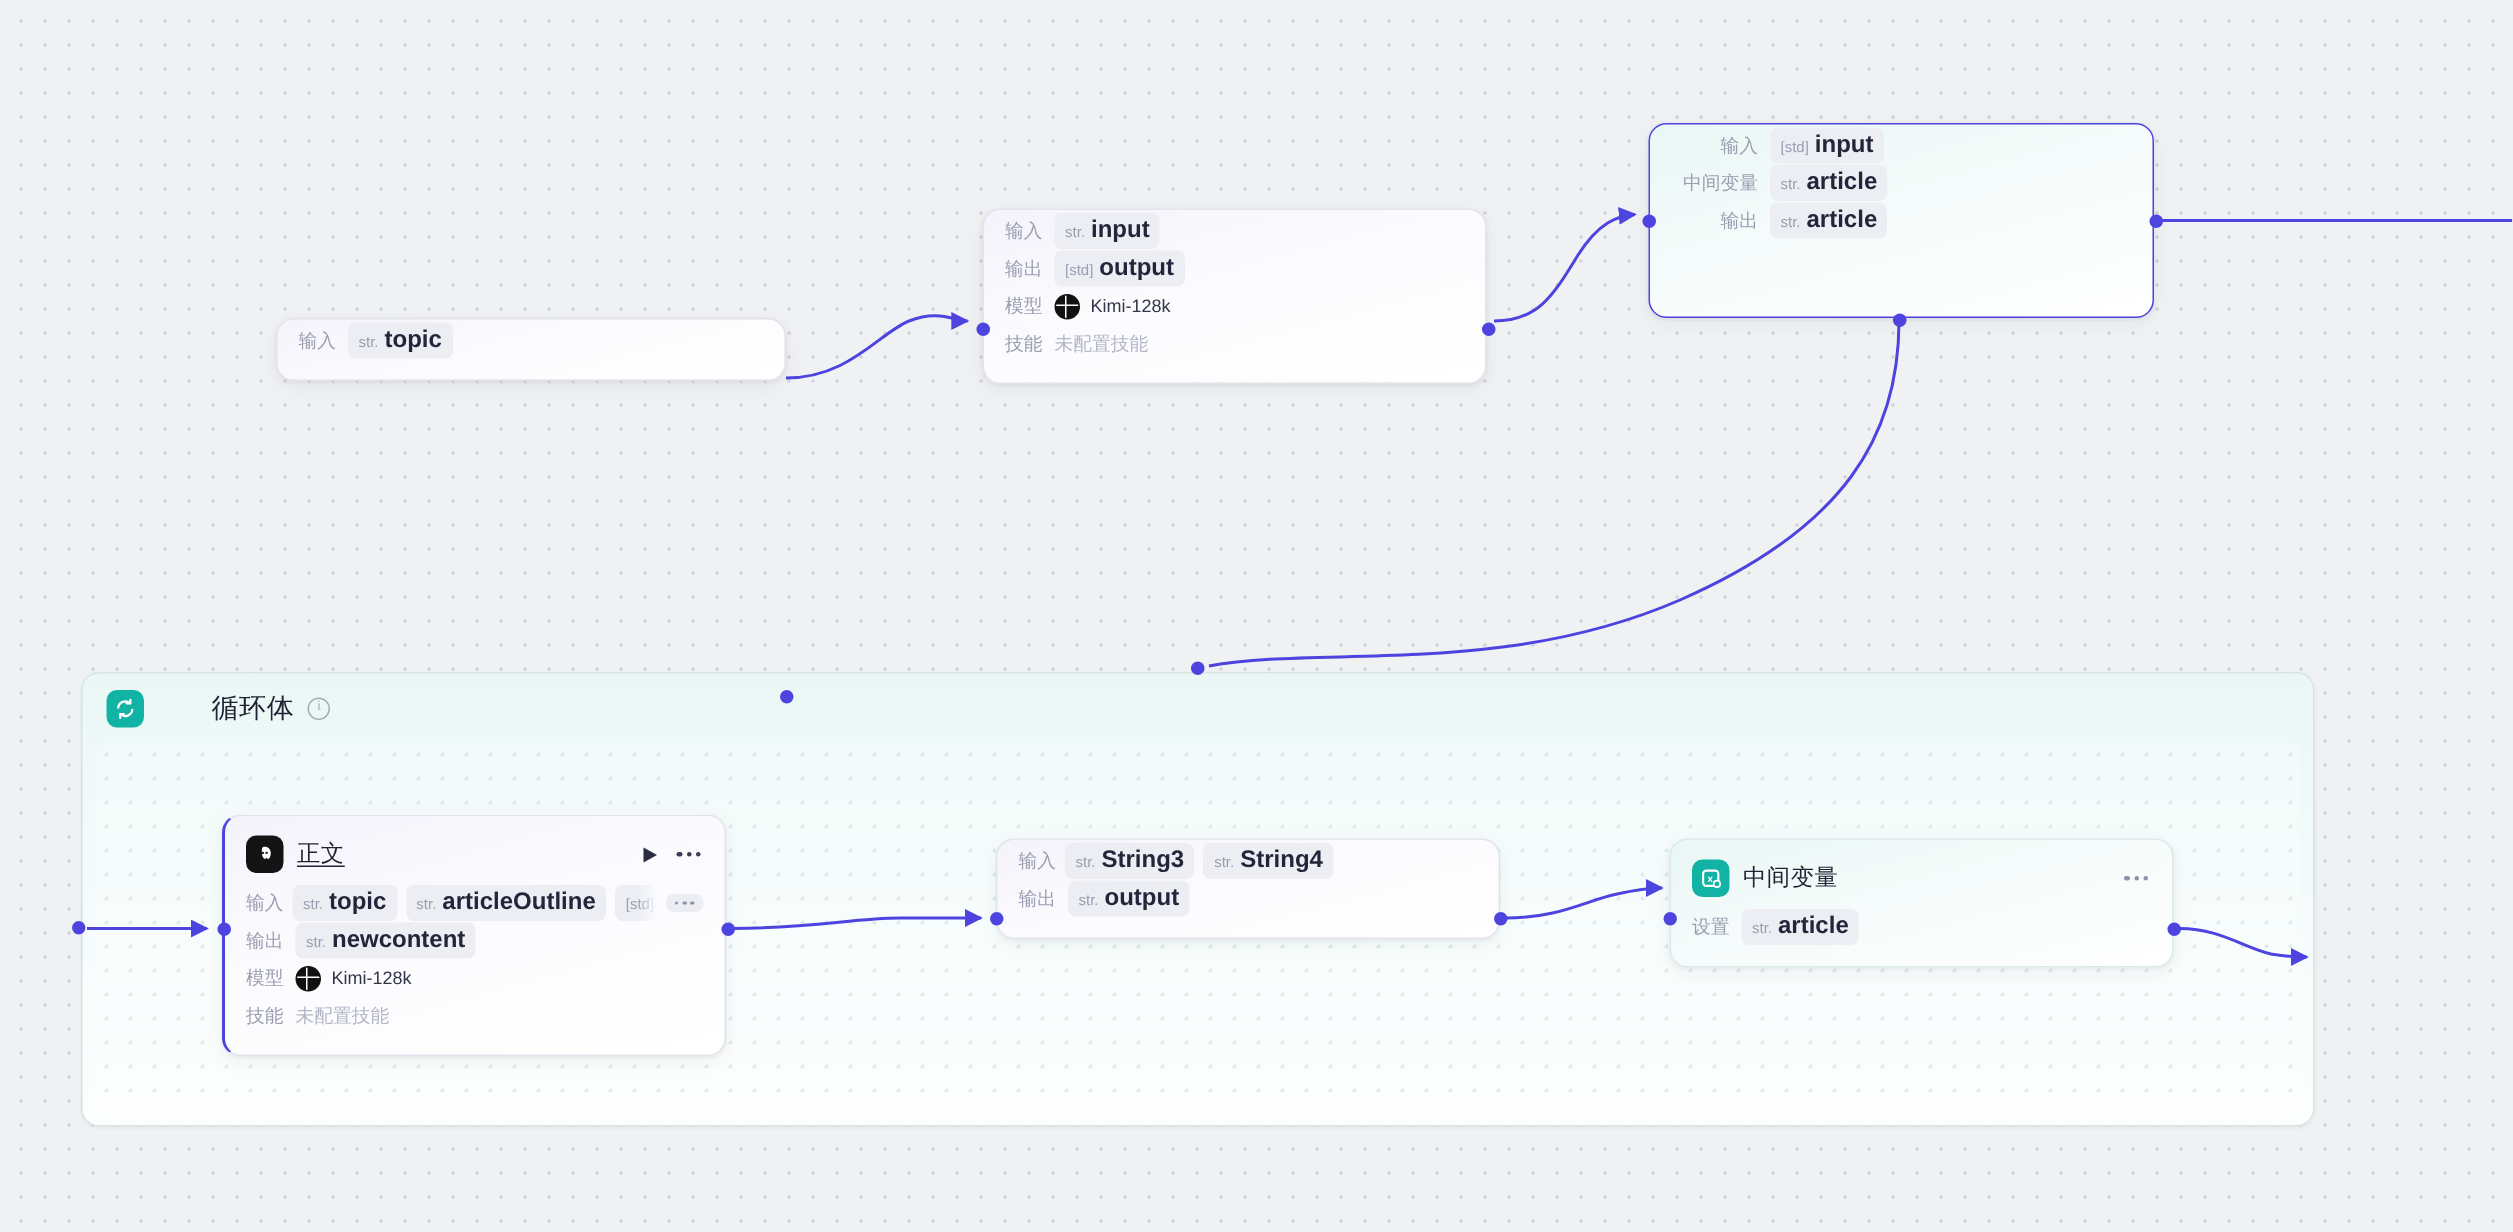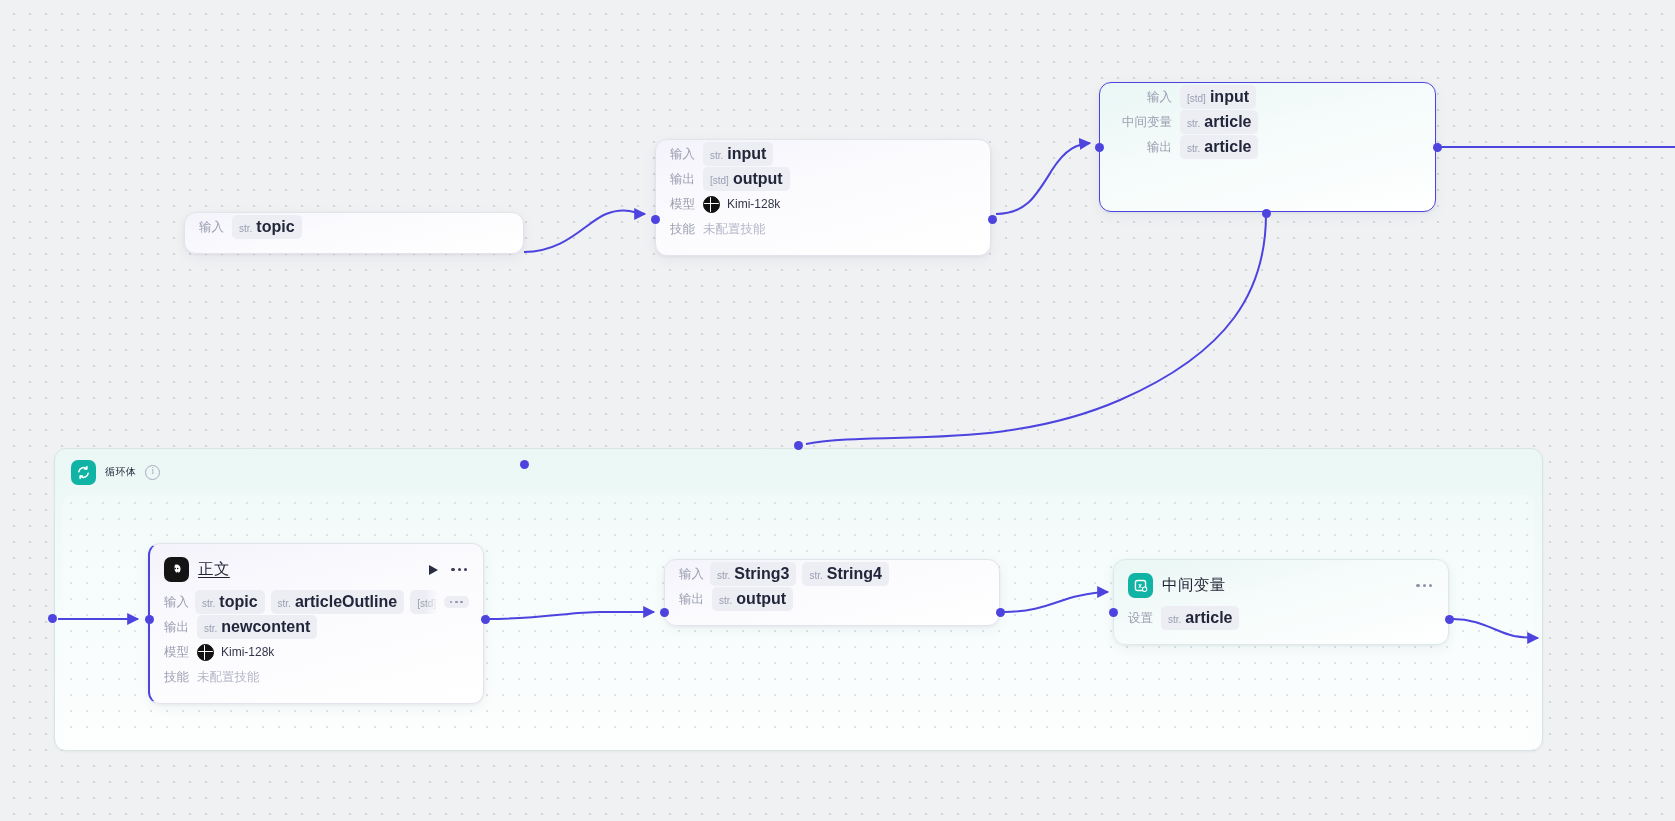"循环体" #loop-body .lb-title { font-size: 10px -> 18px; margin-left: none -> 36px }
